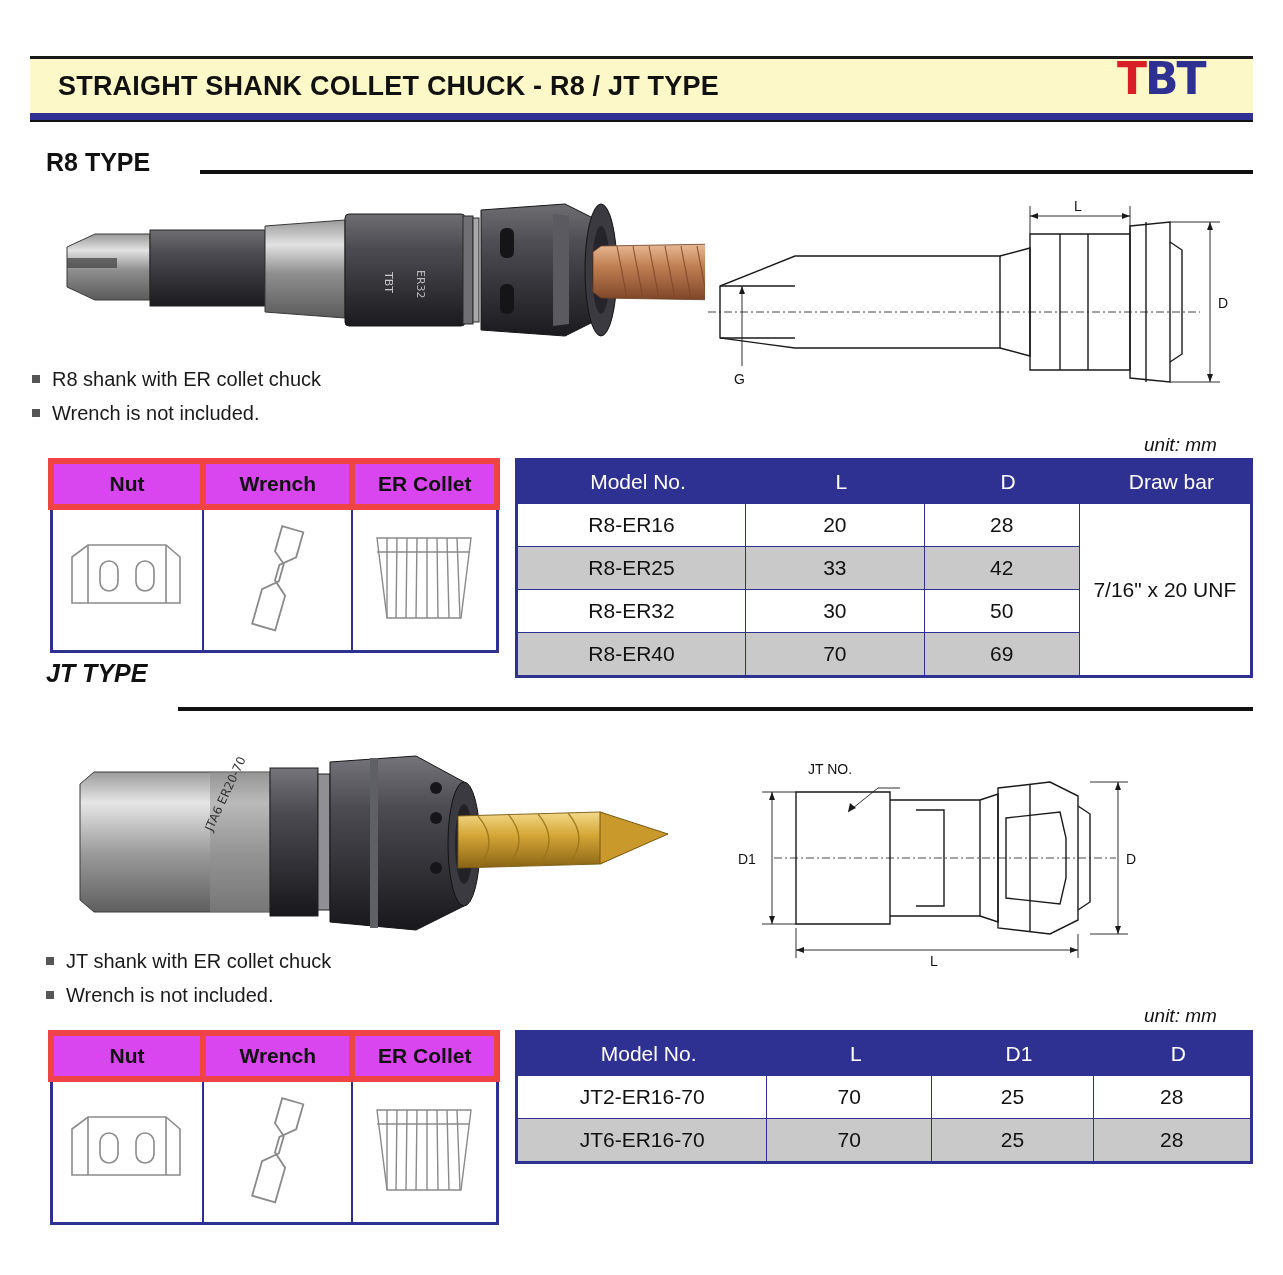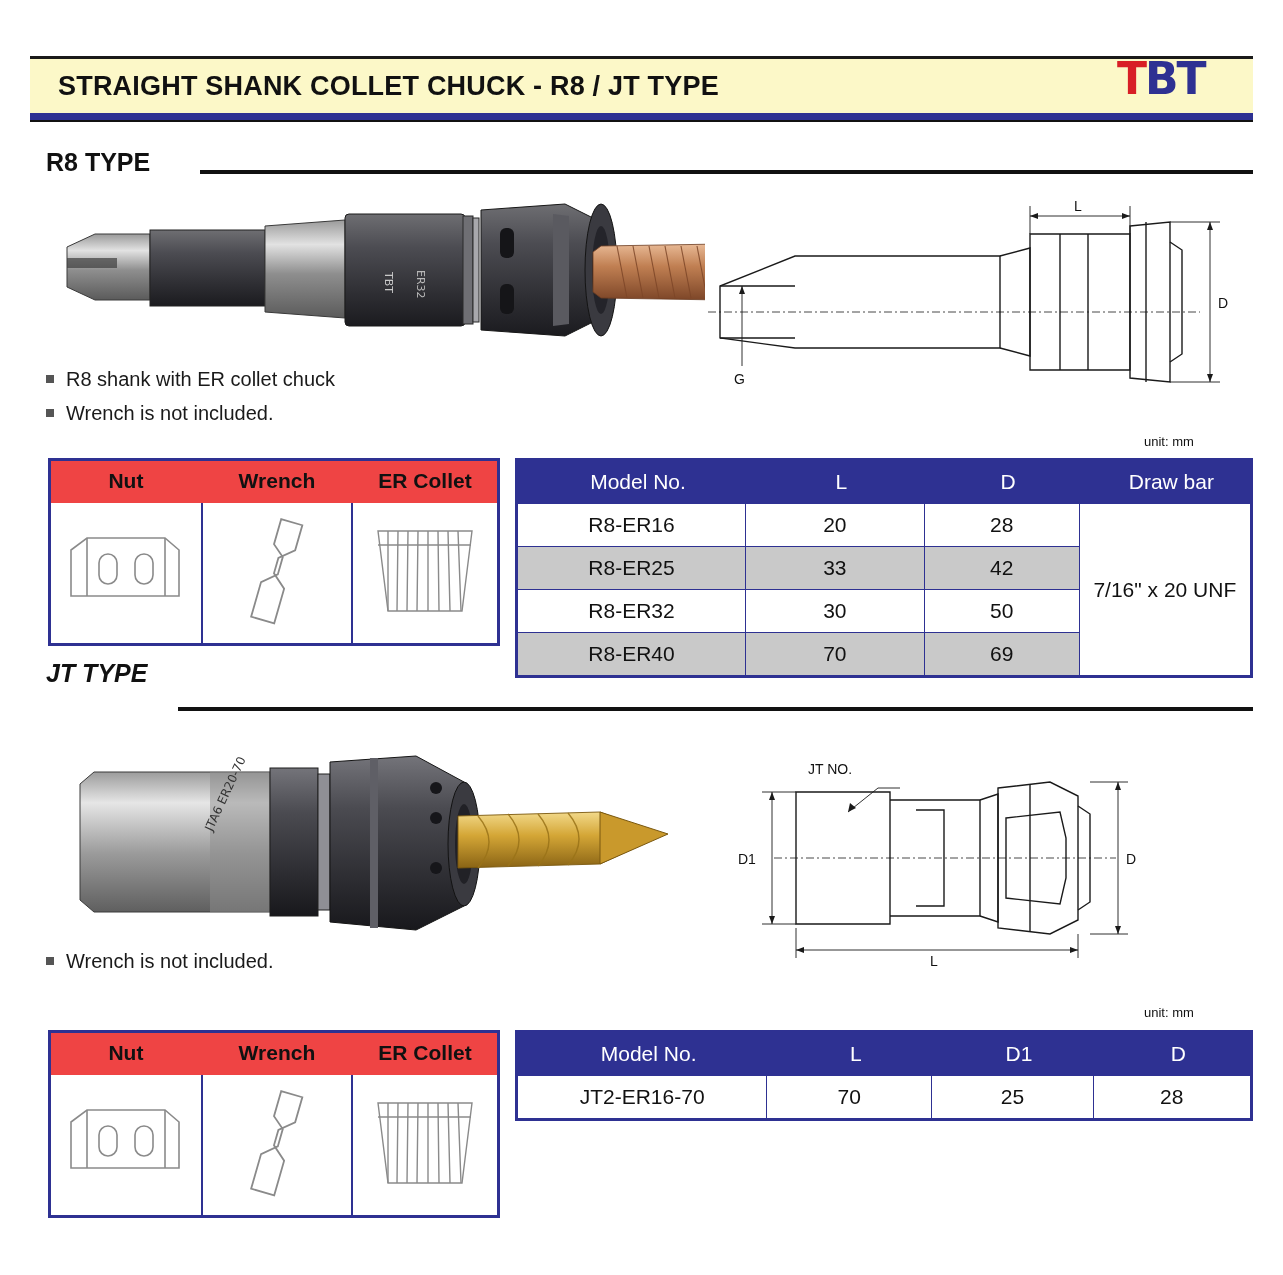"R8 shank with ER collet" div.bullet-list { left: 46px -> 32px }
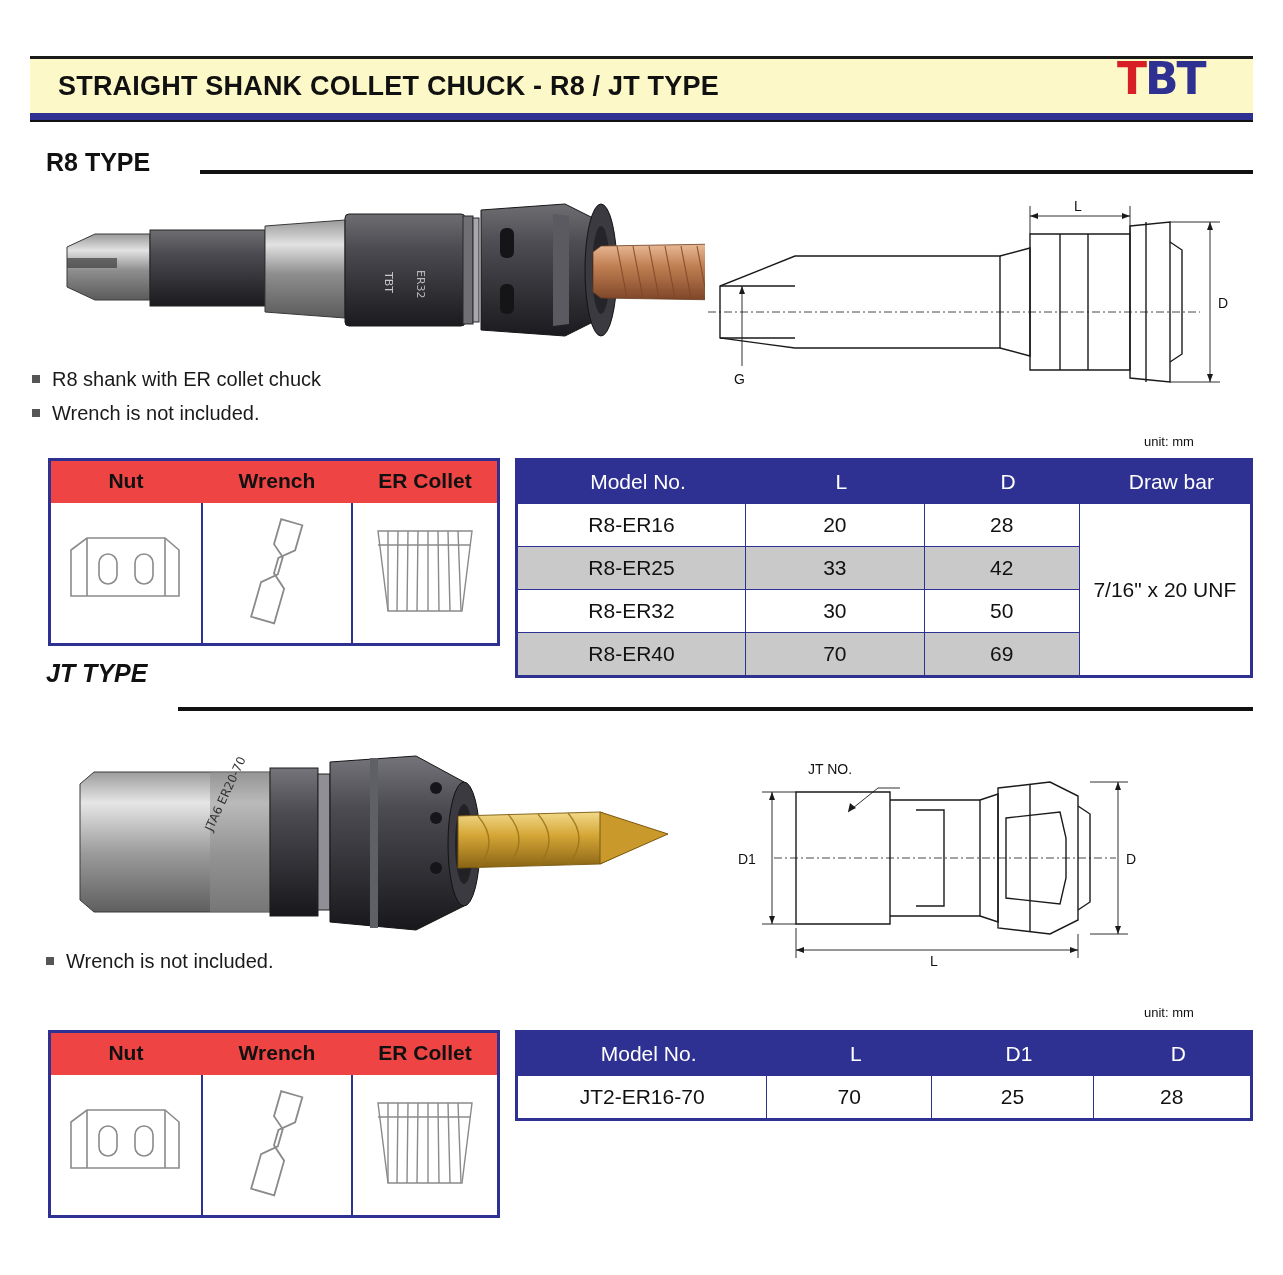"unit: mm" .unit-label { font-size: 13px -> 19px; font-style: none -> italic }
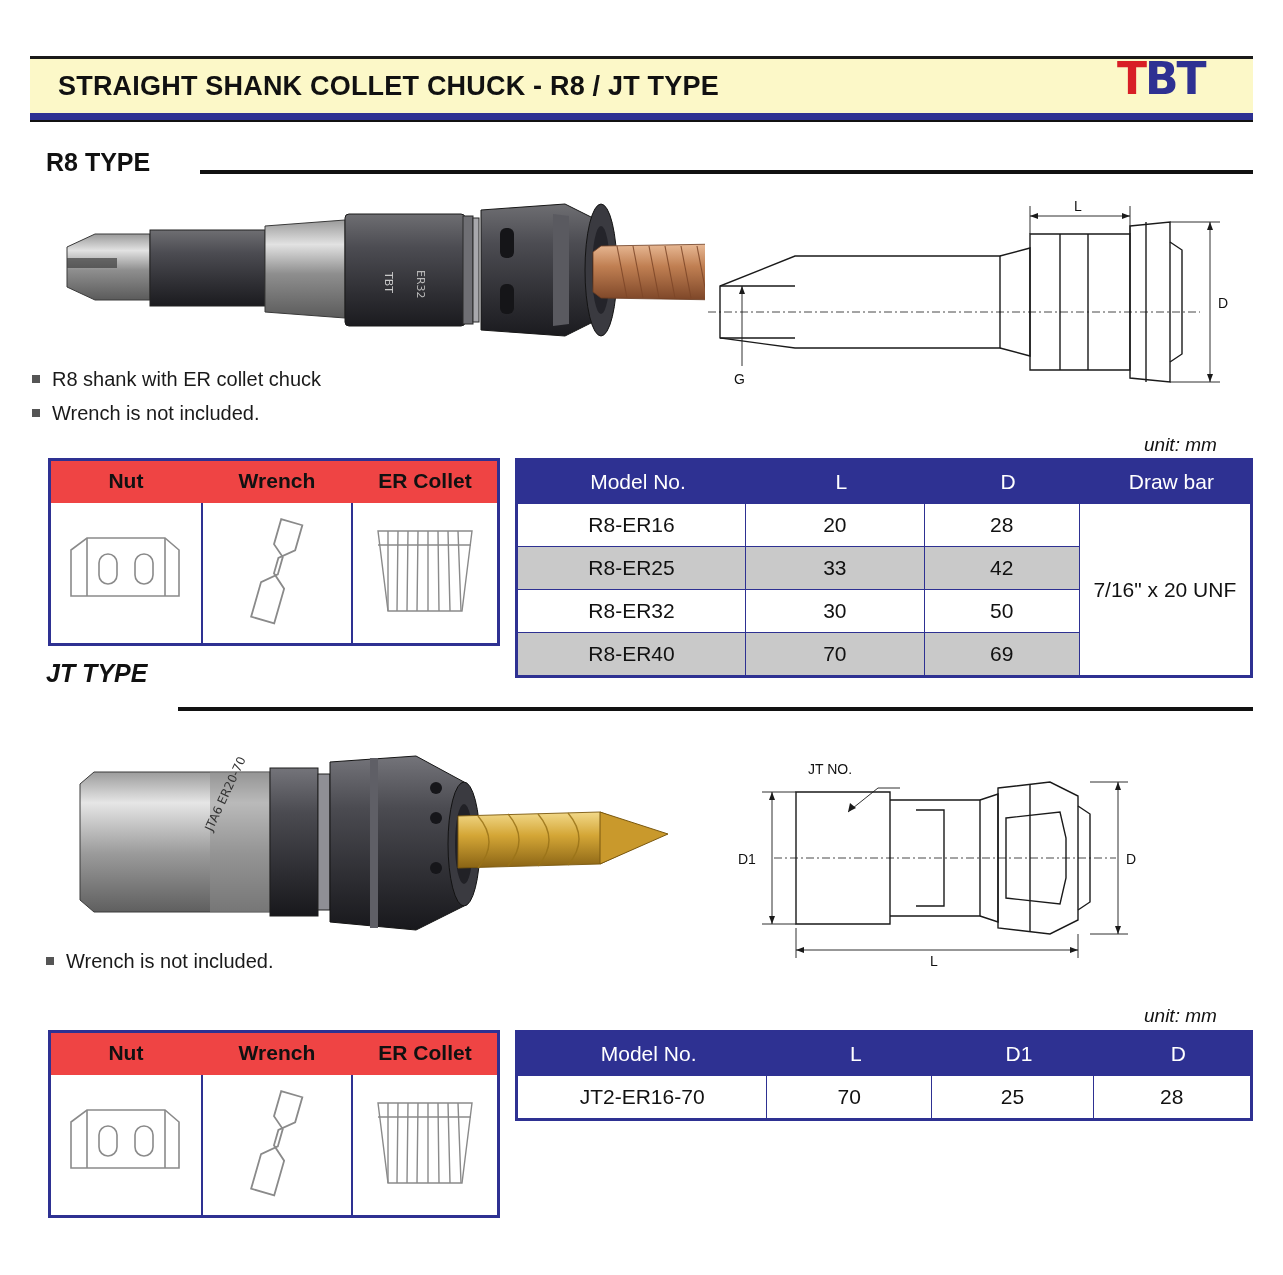"Nut" .acc-table th { background: #ef4444 -> #d946ef; border: 2px solid #ef4444 -> 6px solid #ef4444 }
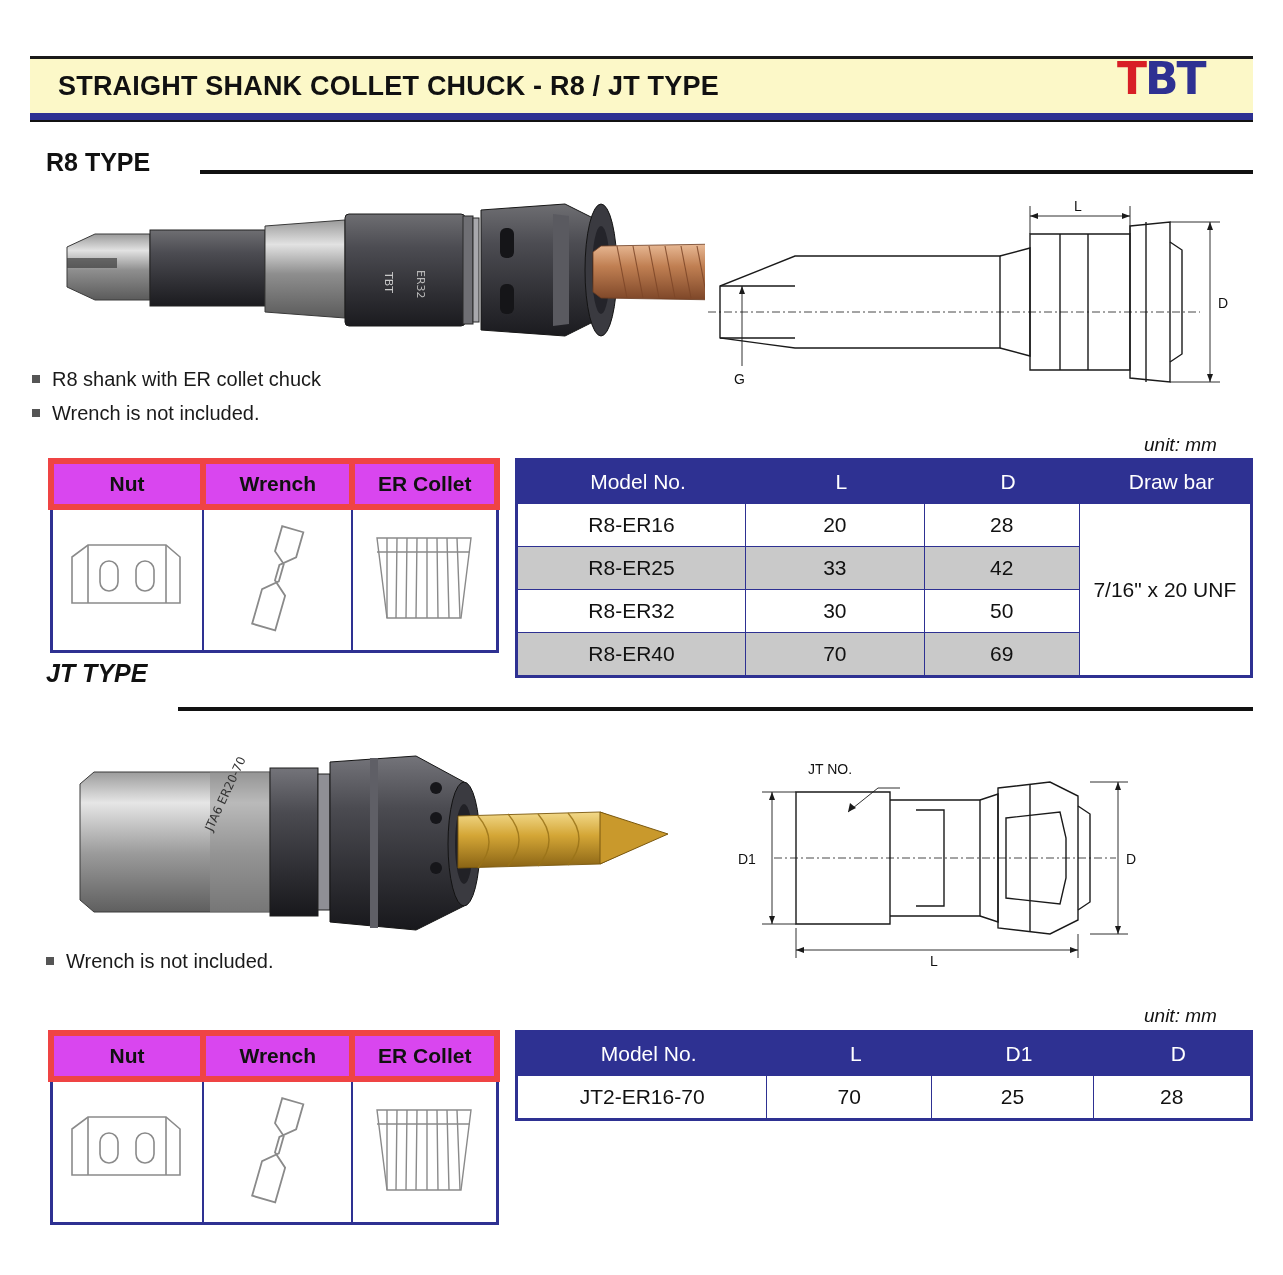"JT shank with ER collet" div.bullet-item { html: none -> <div> <span></span> <span>JT shank with ER collet chuck</span> </div> }
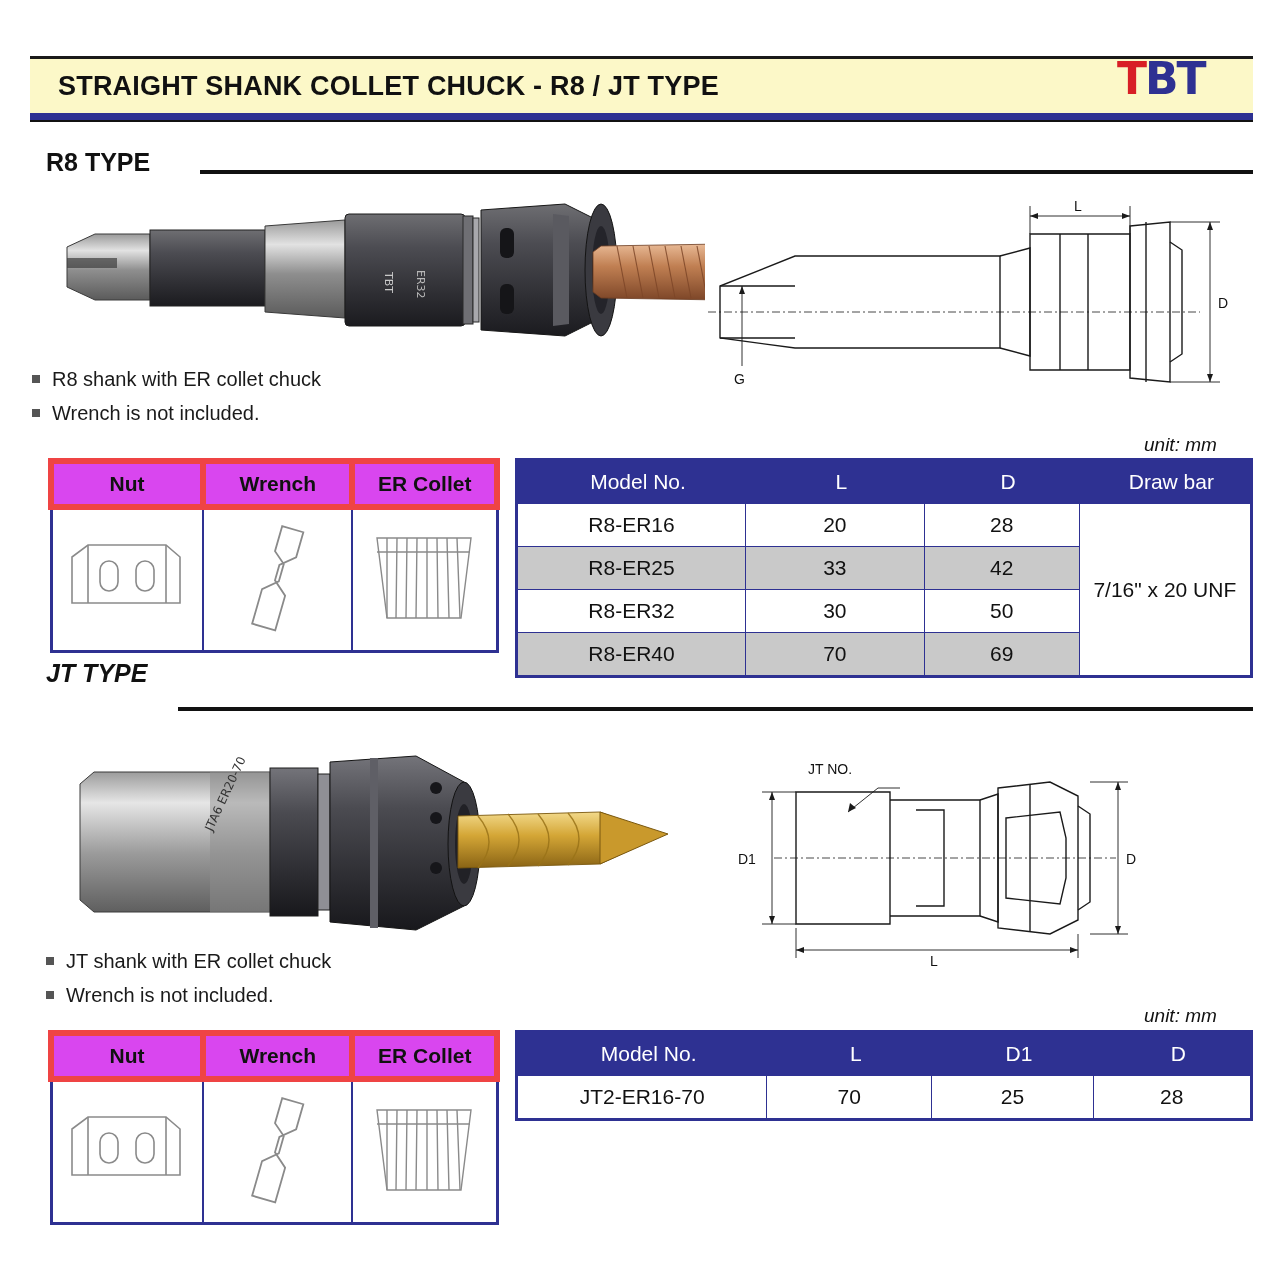"JT6-ER16-70" tr.alt { html: none -> <tr> <td>JT6-ER16-70</td> <td>70</td> <td>25</td> <td>28</td> </tr> }
